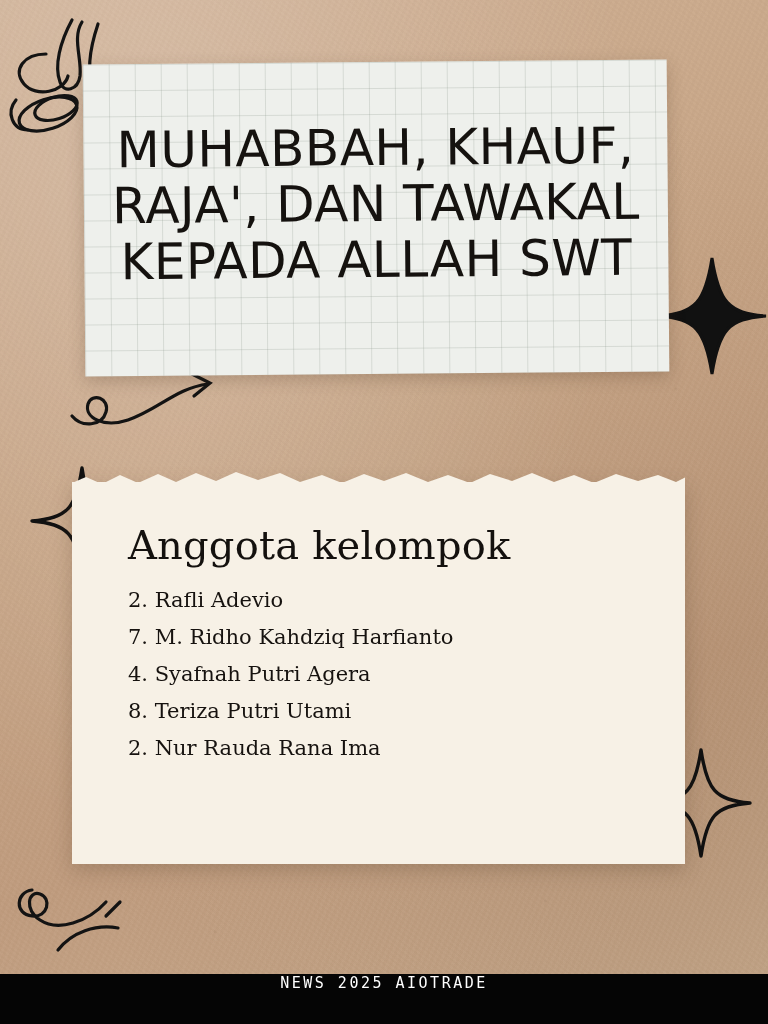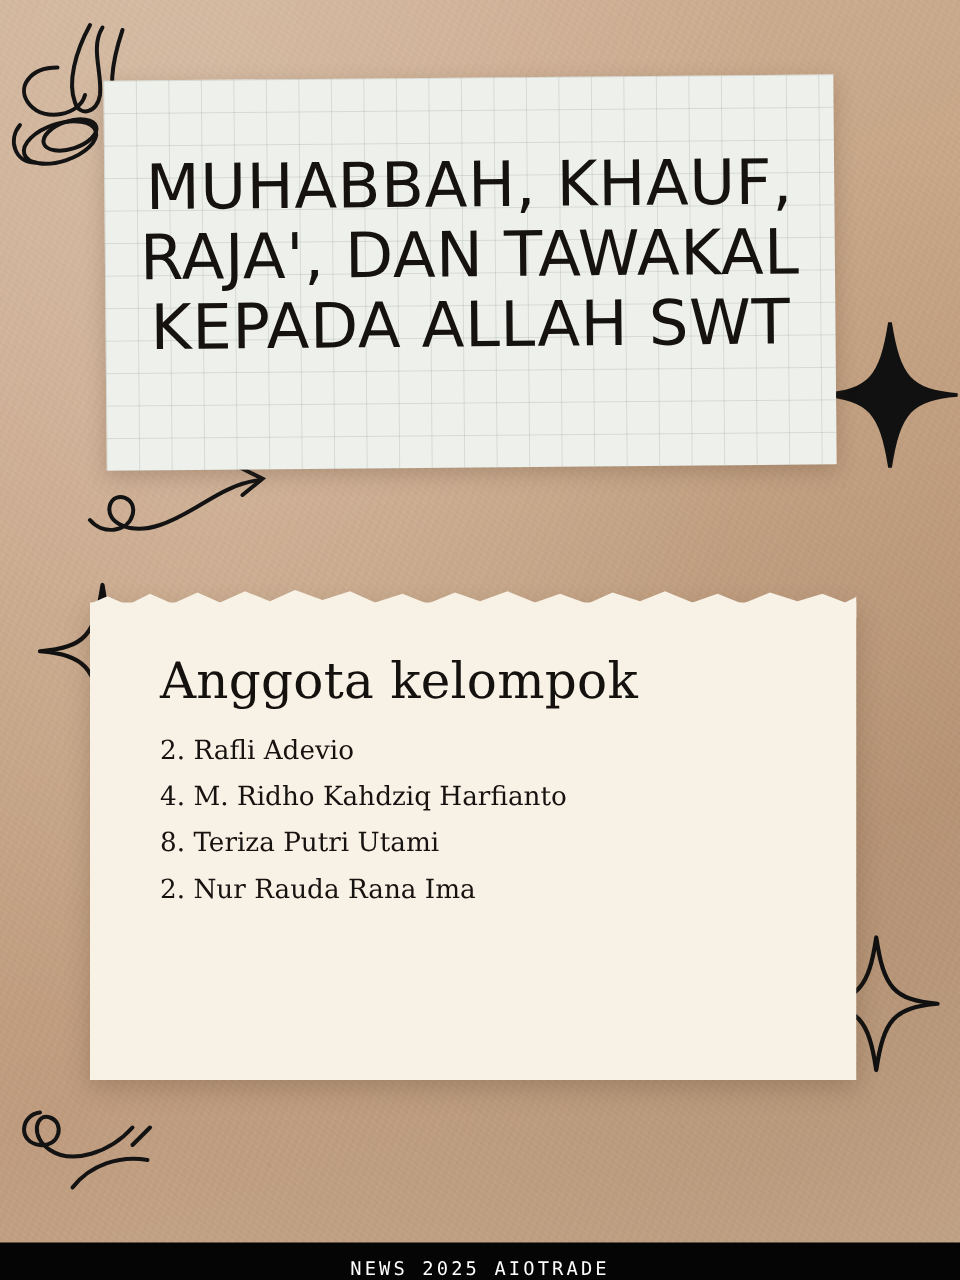"4. M. Ridho Kahdziq Harfianto" li { text: 4 -> 7 }
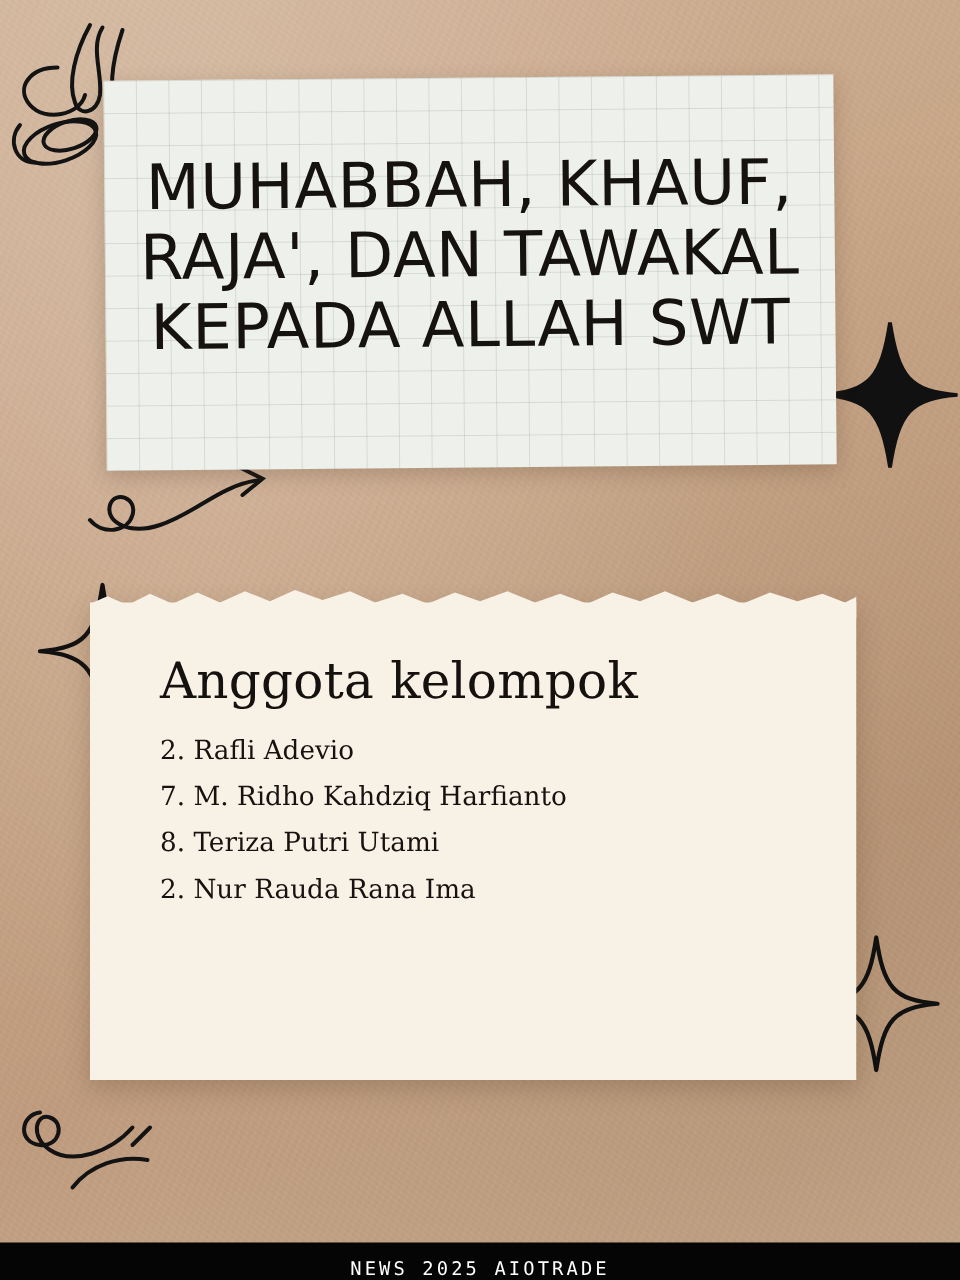"4. Syafnah Putri Agera" li { html: none -> <li>4. Syafnah Putri Agera</li> }
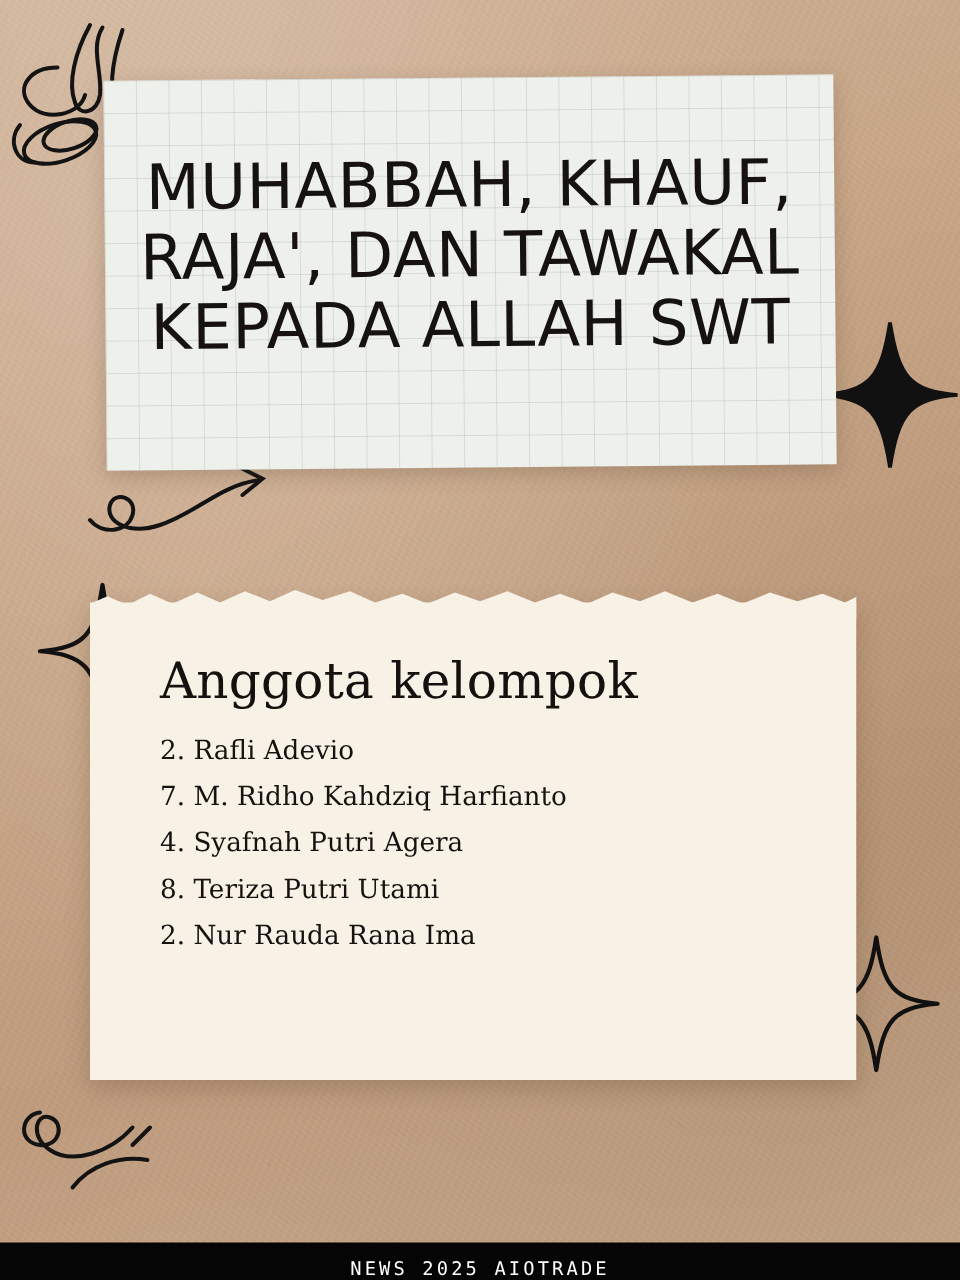"NEWS 2025 AIOTRADE" .bottom-bar { align-items: flex-end -> flex-start; height: 30px -> 50px }
